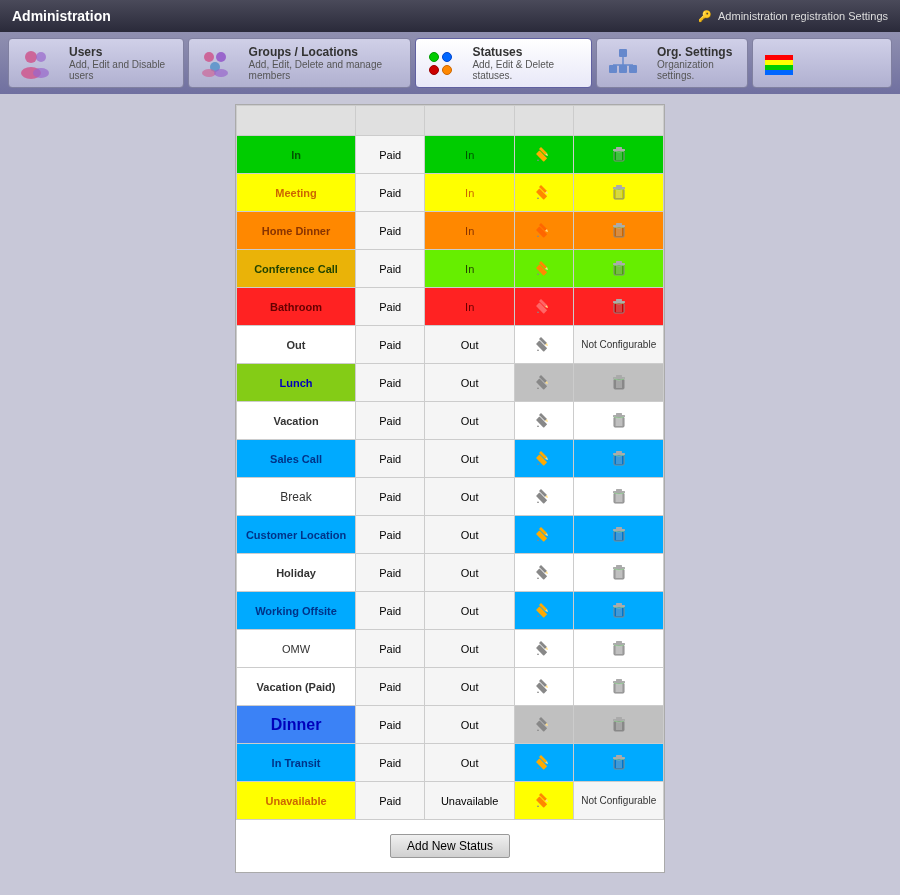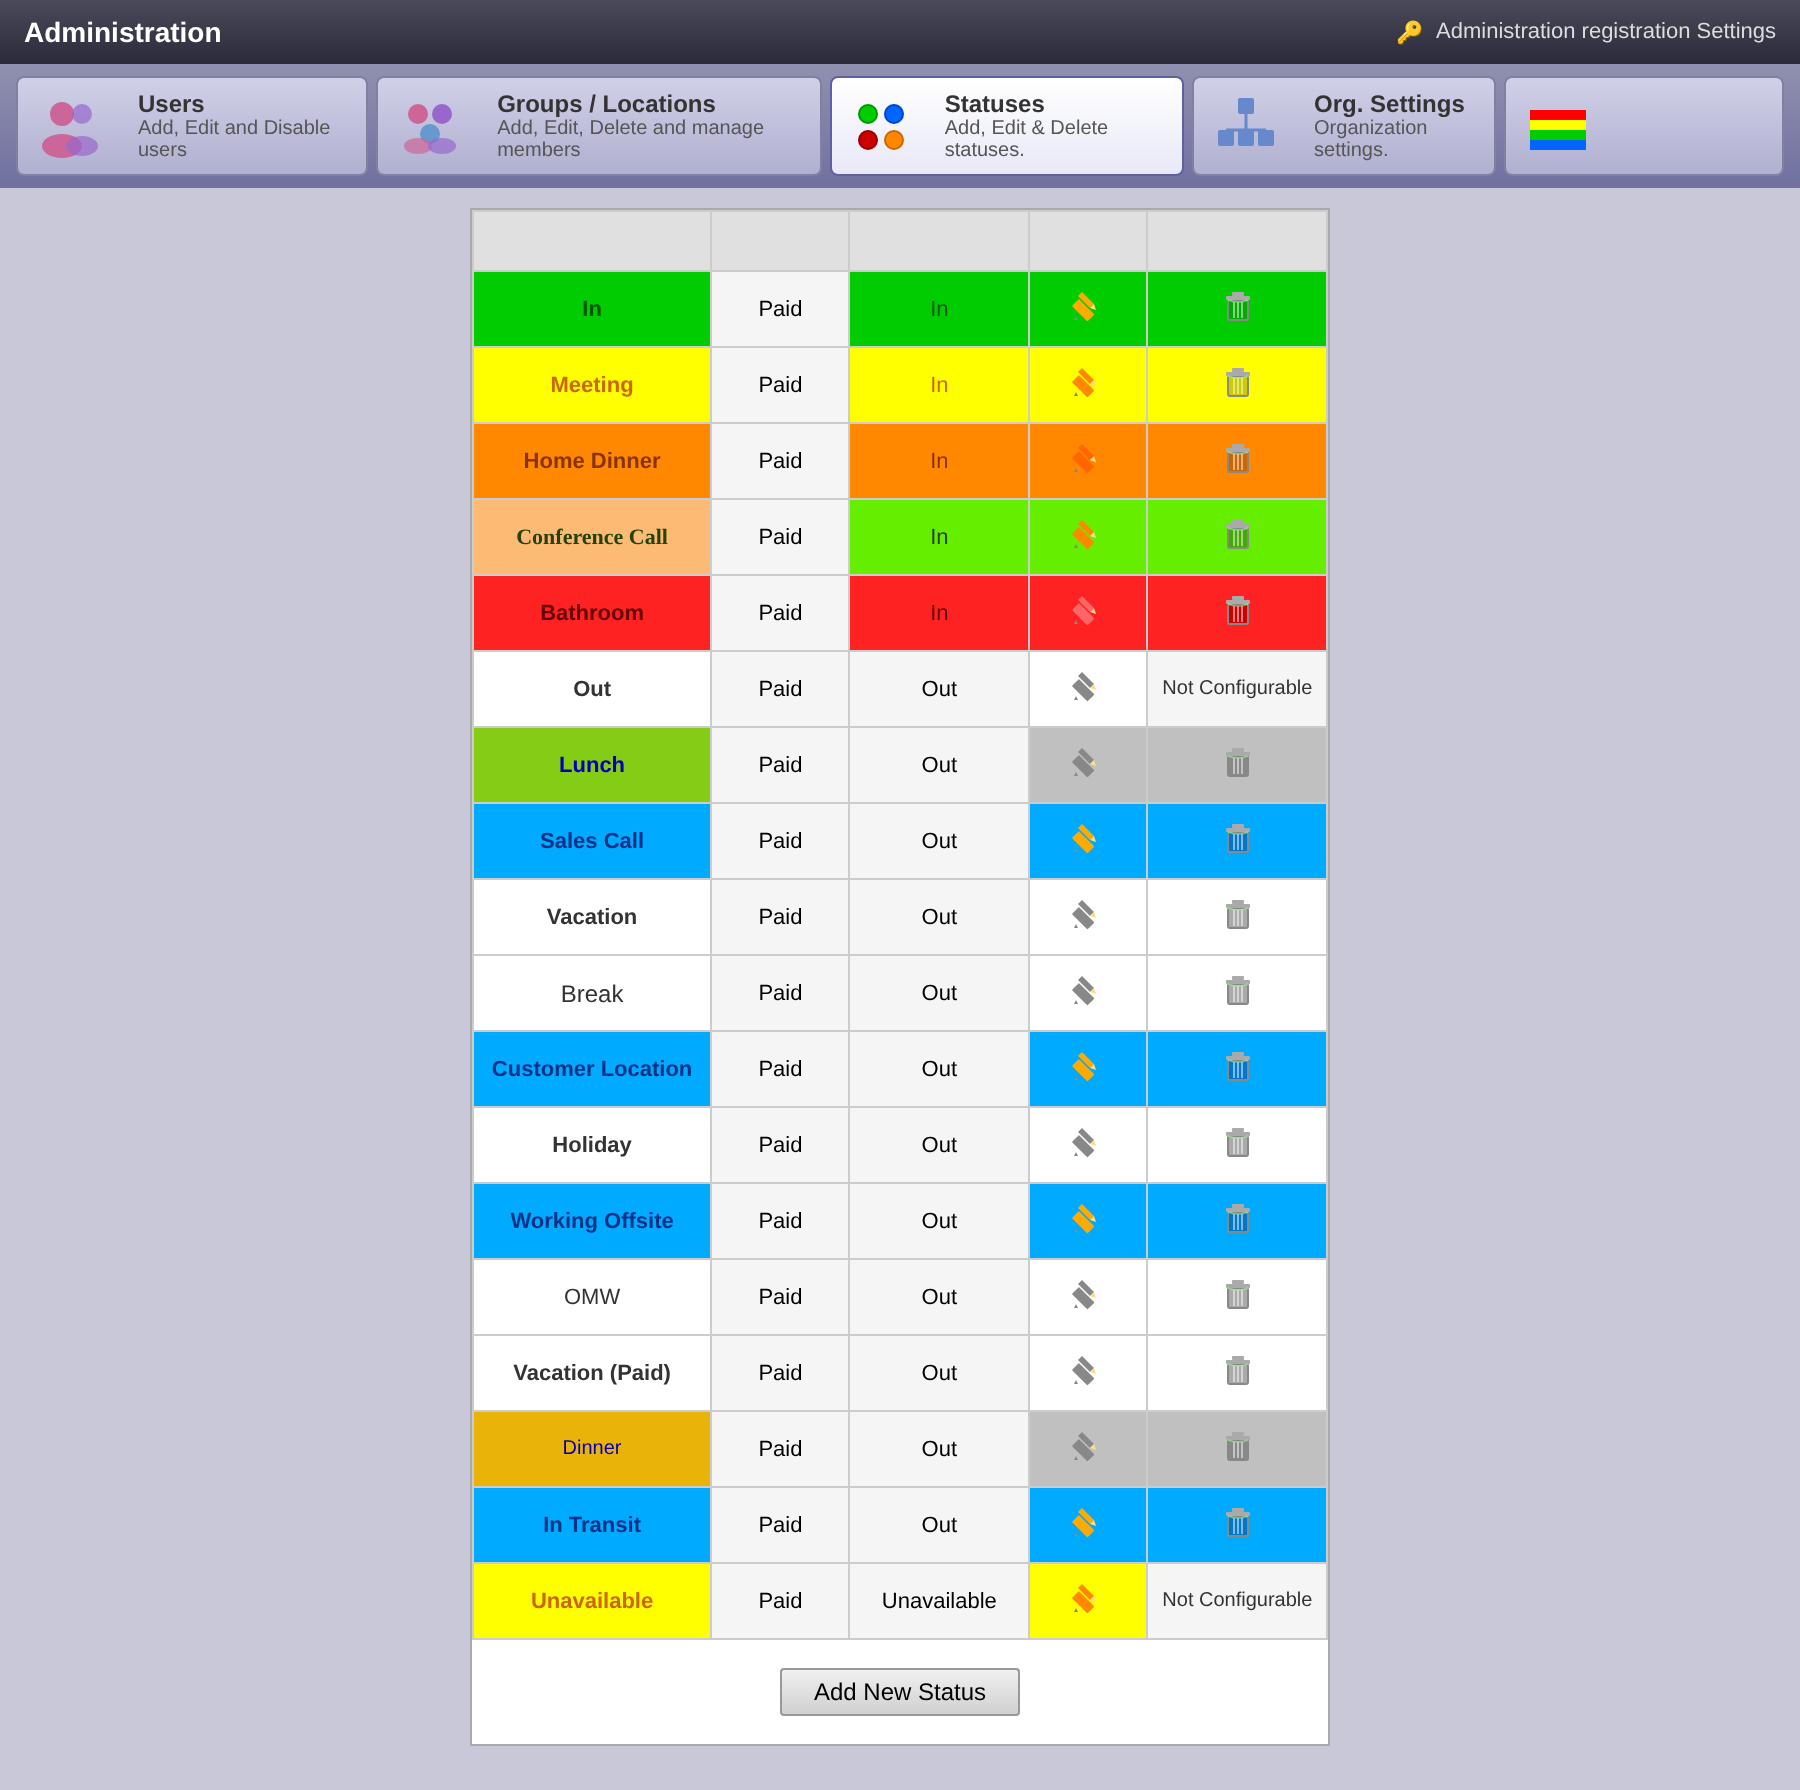"Conference Call" td { background-color: #fdba74 -> #eab308; font-family: Liberation Serif, serif -> none }
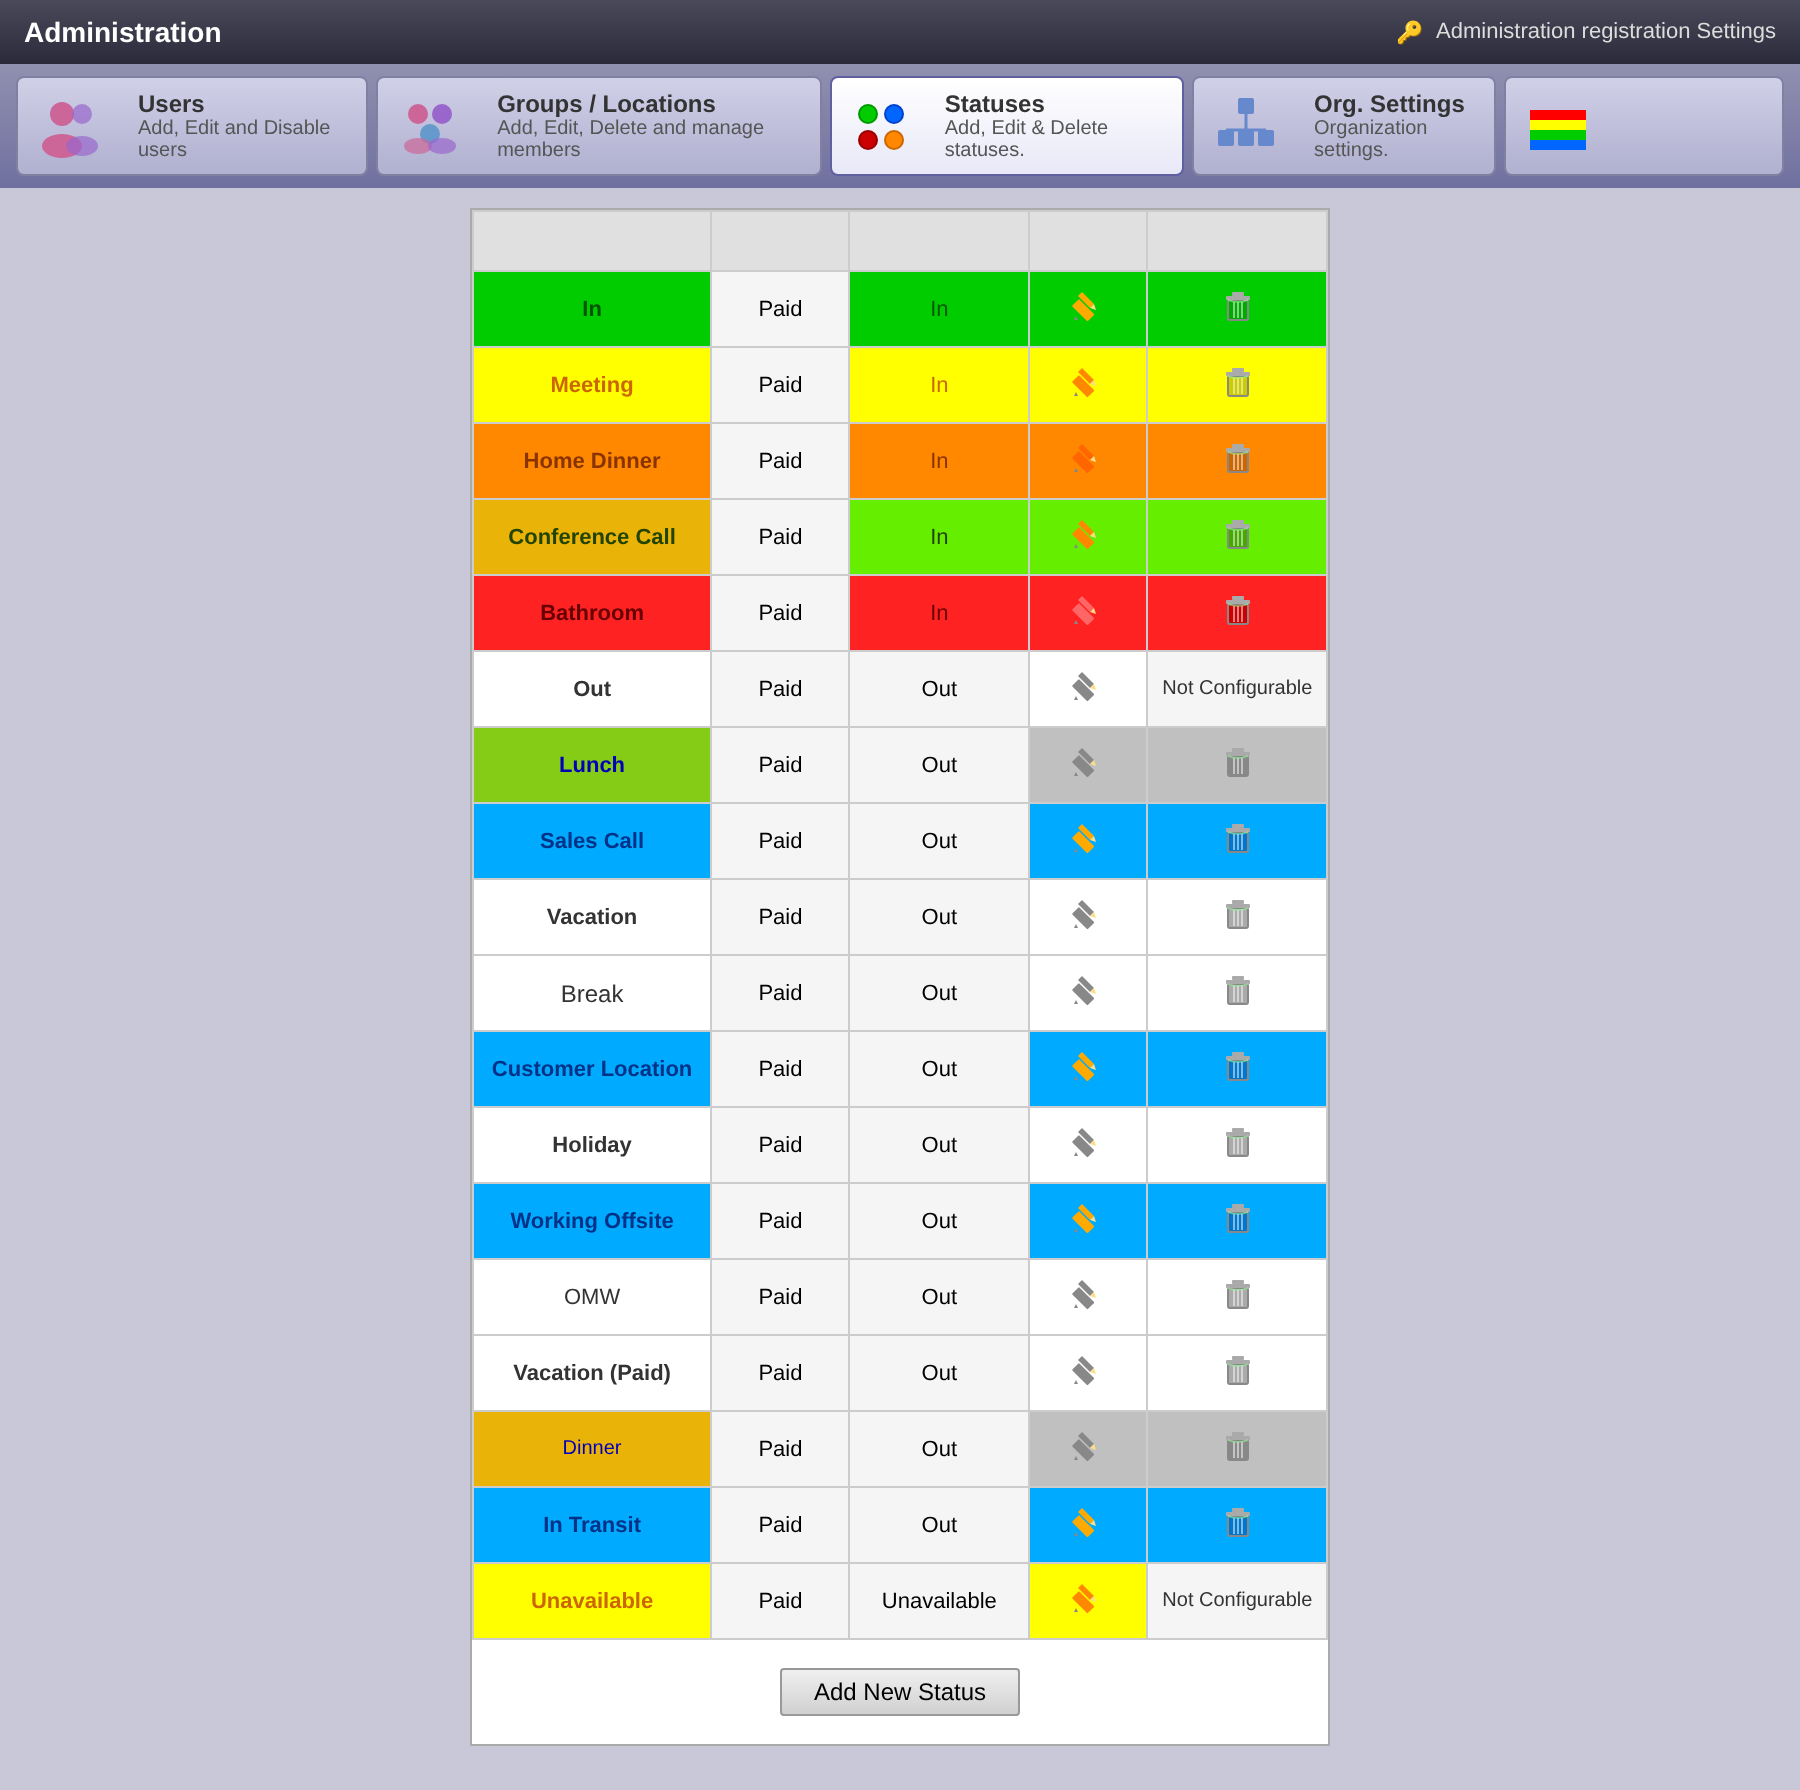"Sales Call" tr { order: before "Vacation" -> after "Vacation" }
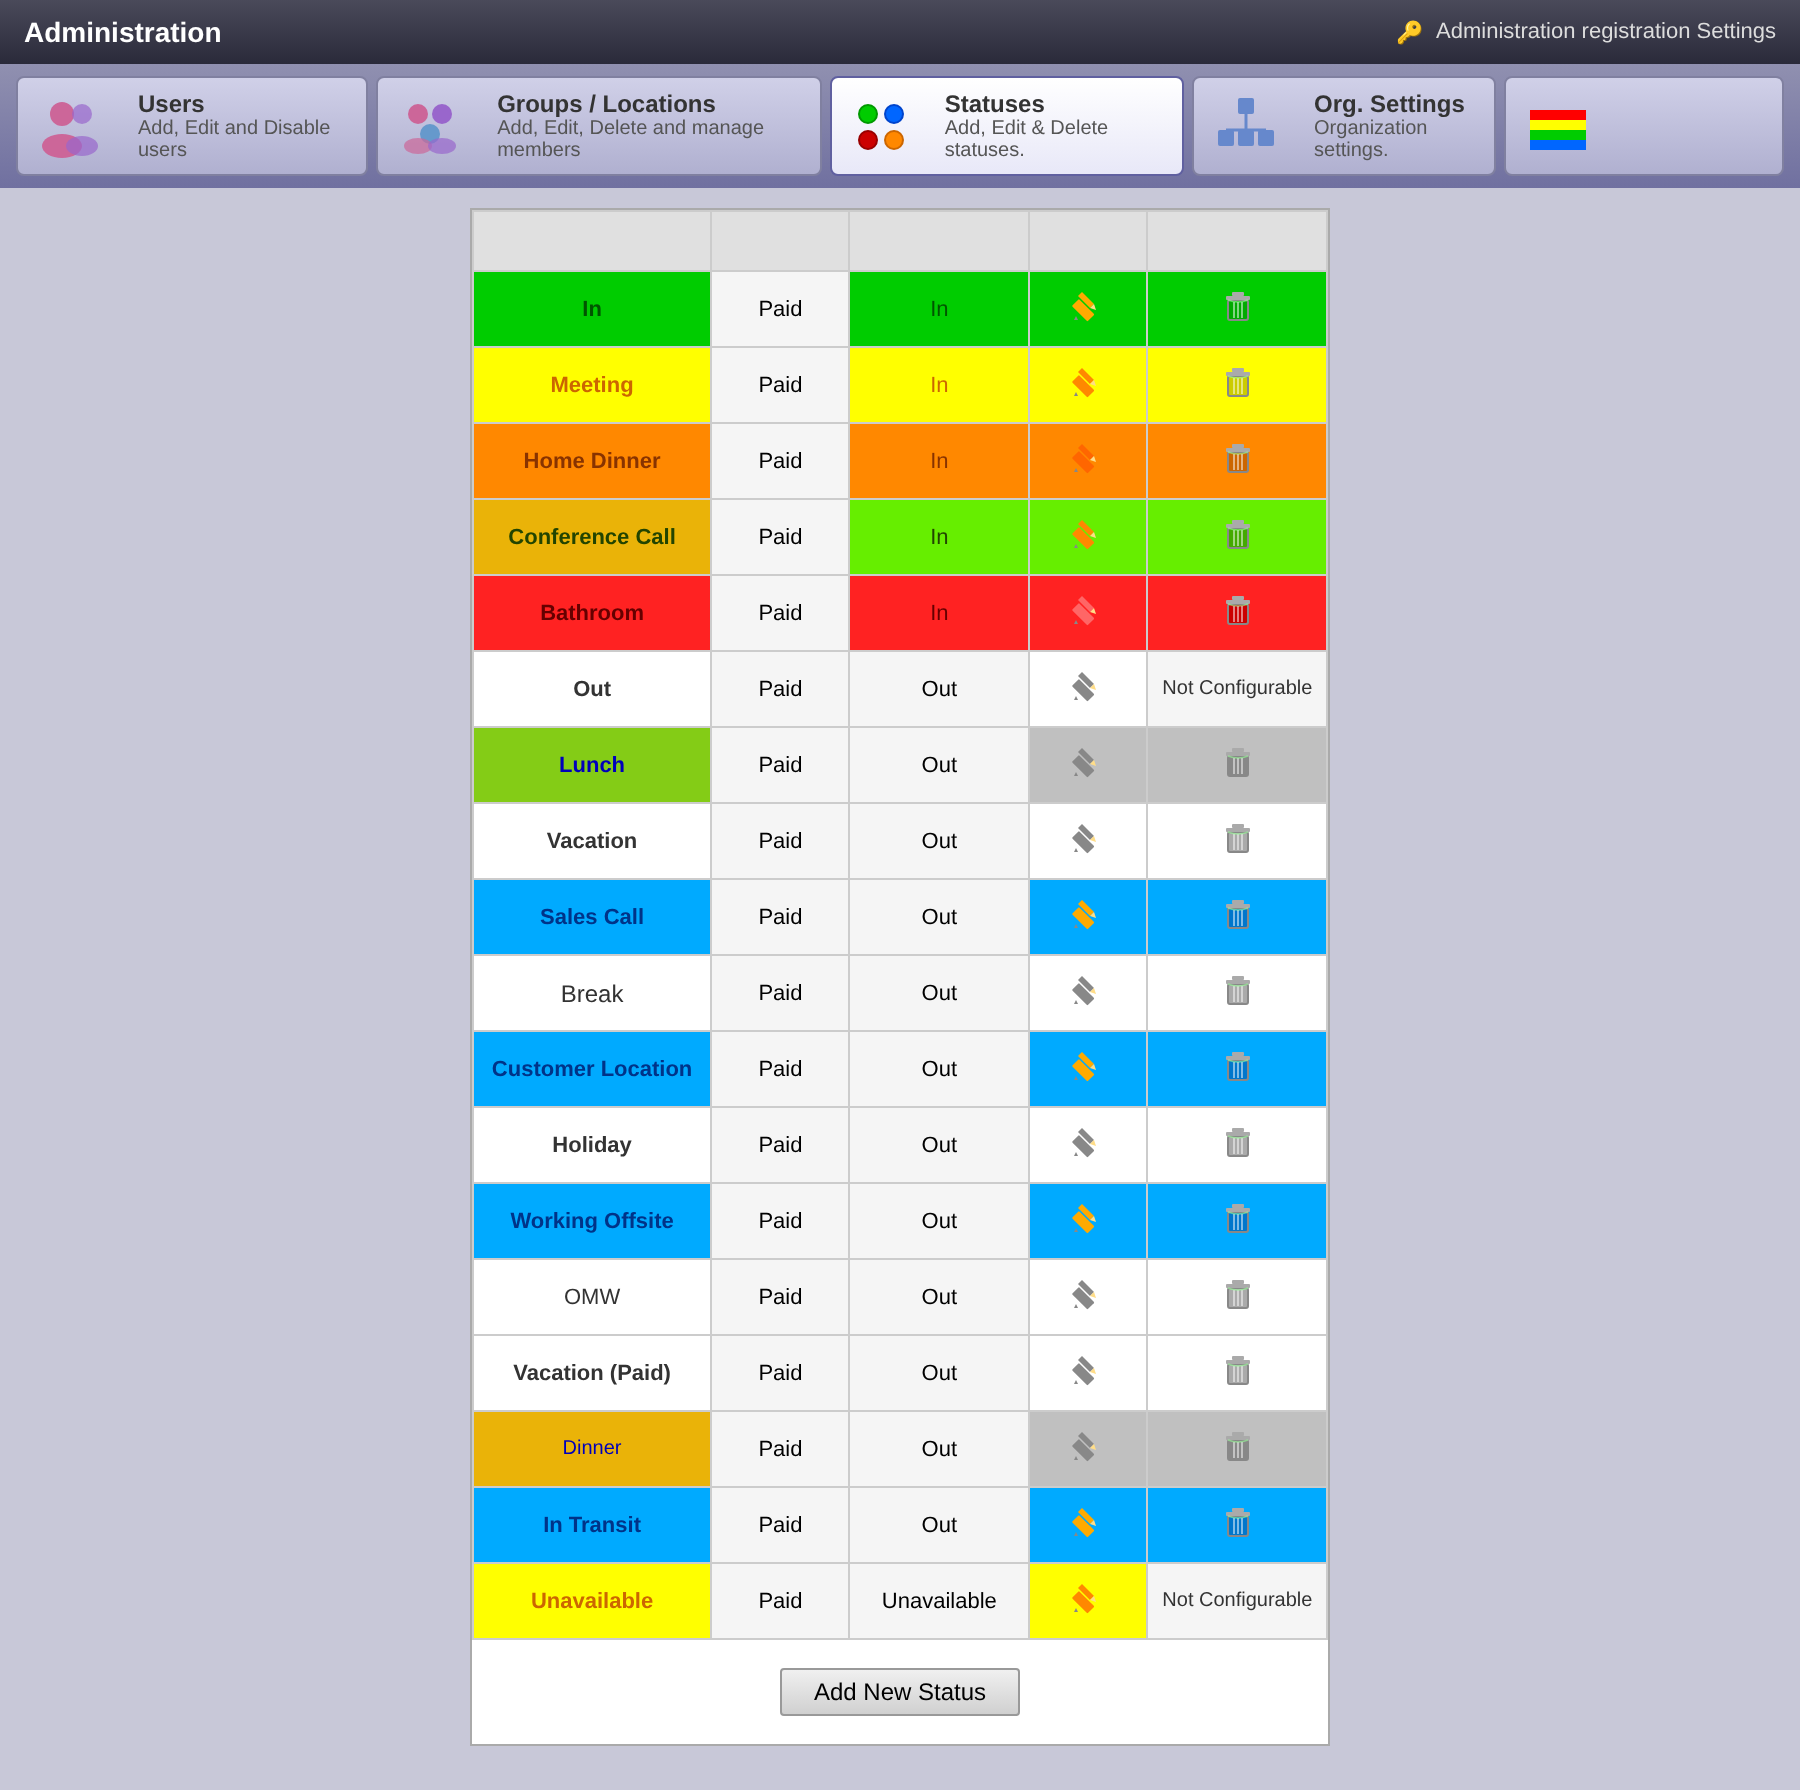"Dinner" td { background-color: #eab308 -> #3b82f6; font-size: 10px -> 16px; font-weight: normal -> bold }
